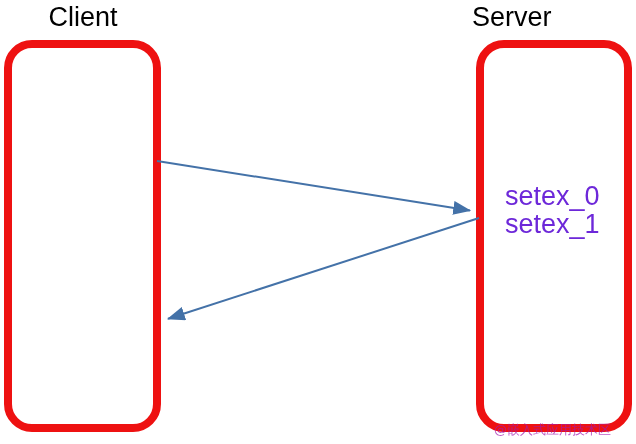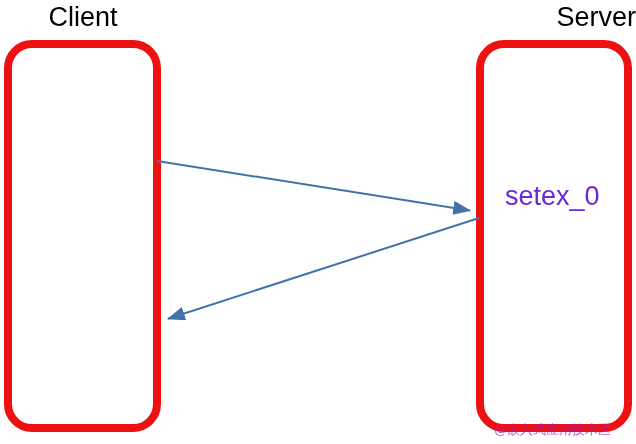"Server" #server-title { text-align: right -> left }
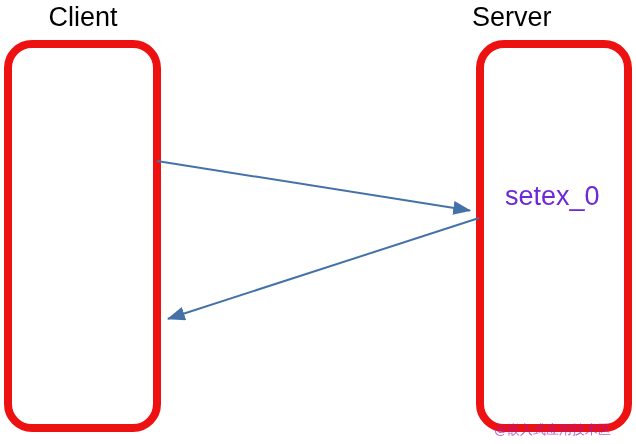"setex_1" div { html: none -> <div>setex_1</div> }
